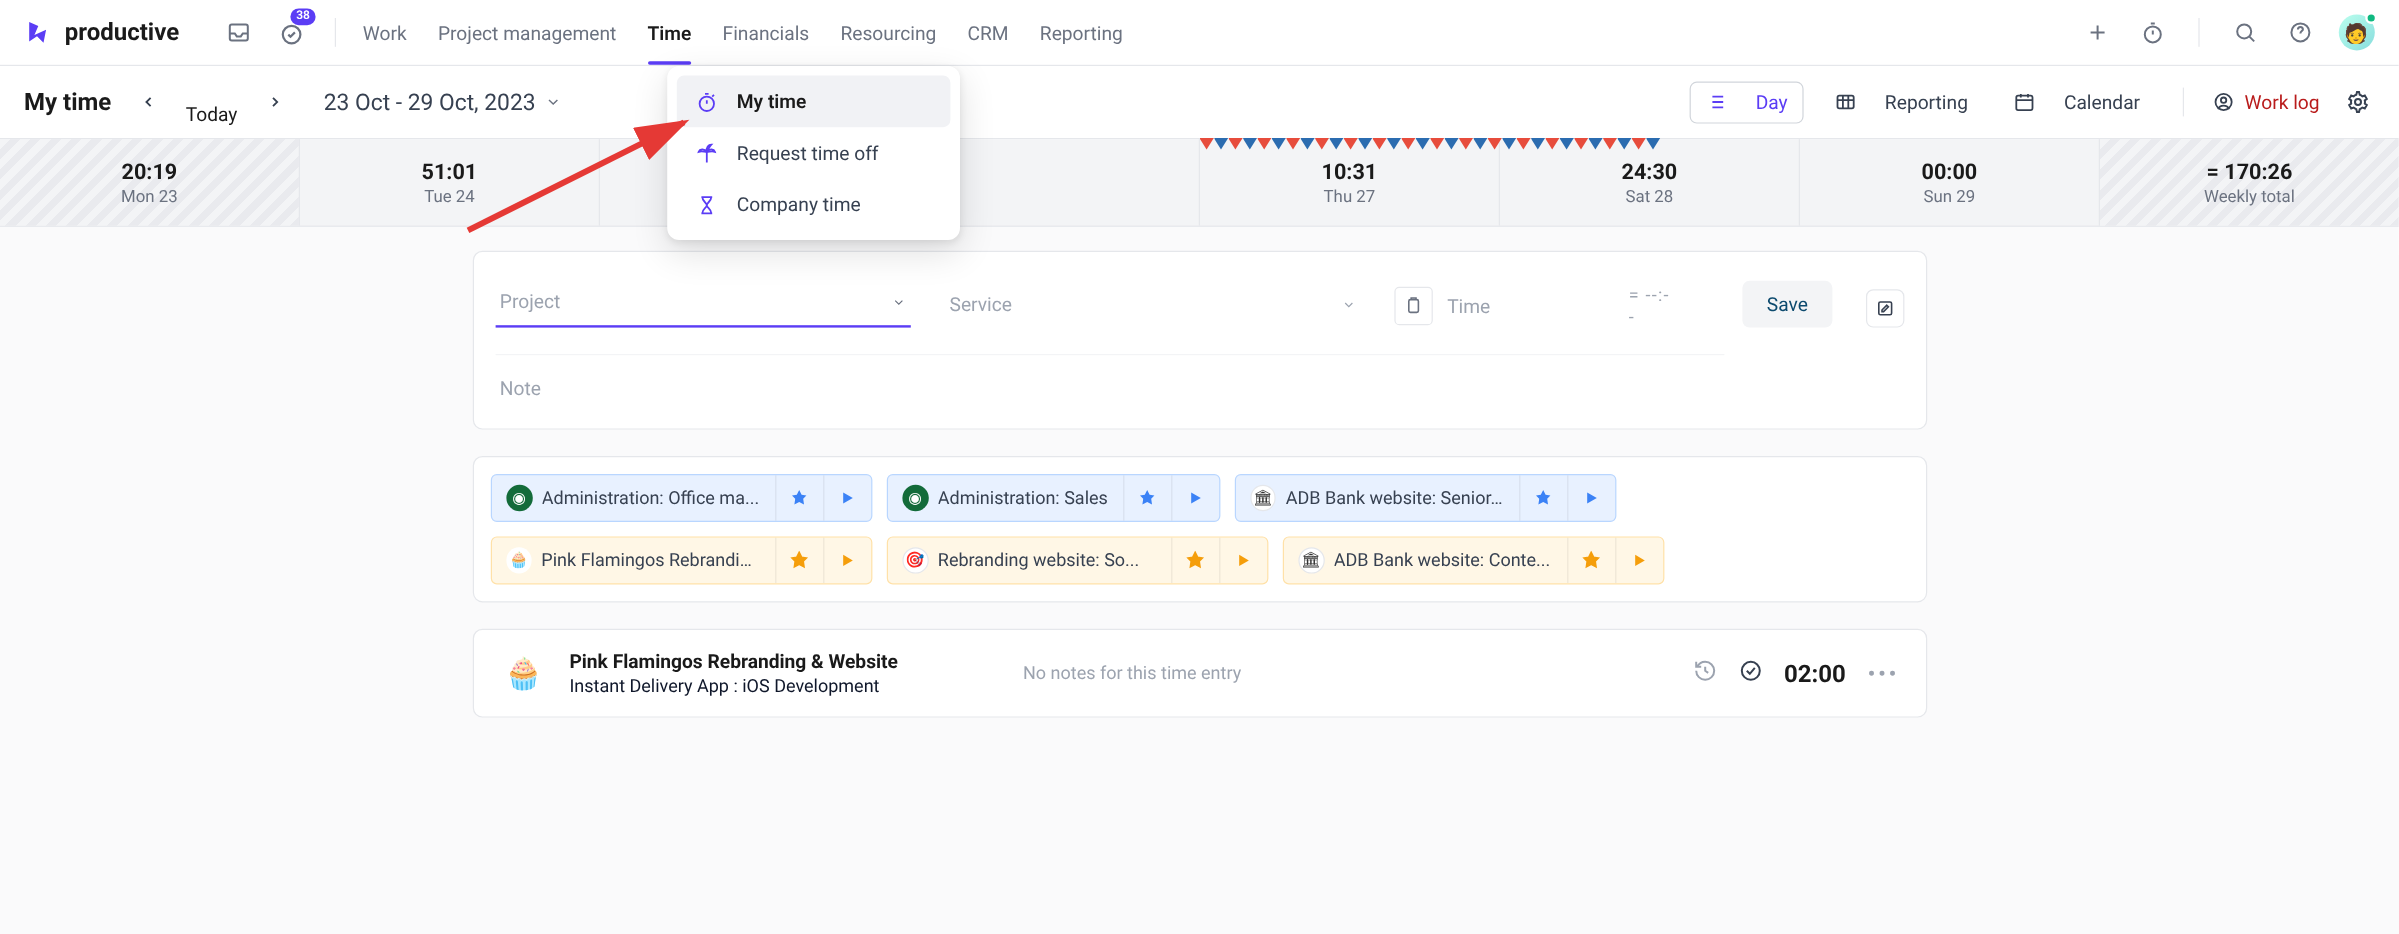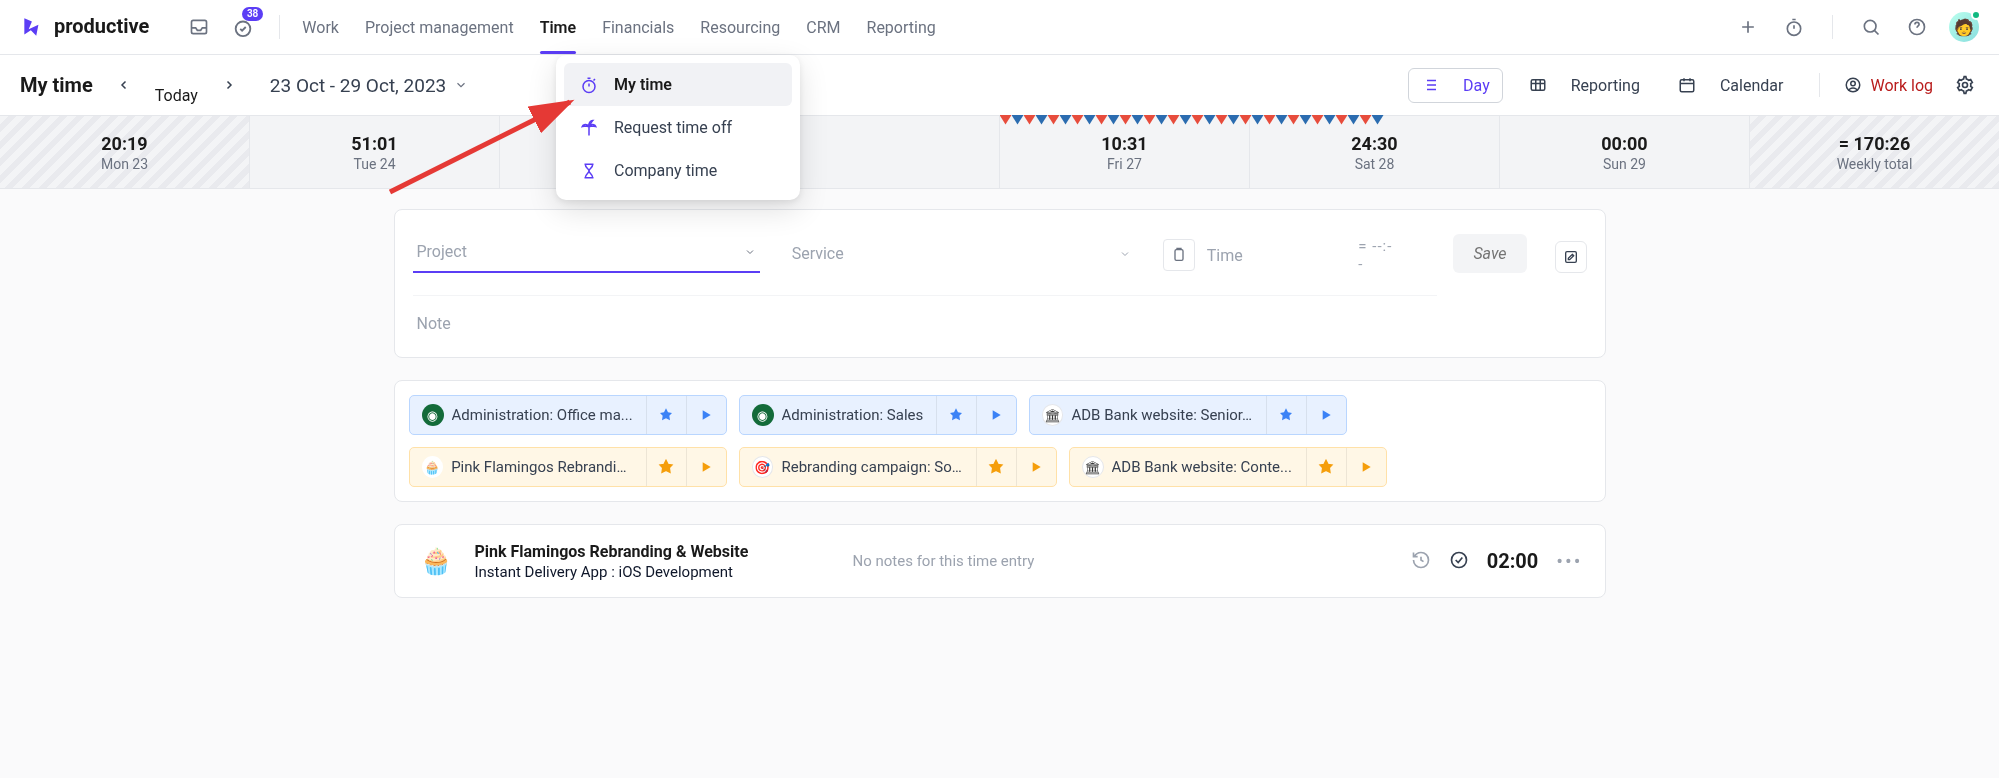"Fri 27" div.day-label { text: Fri -> Thu }
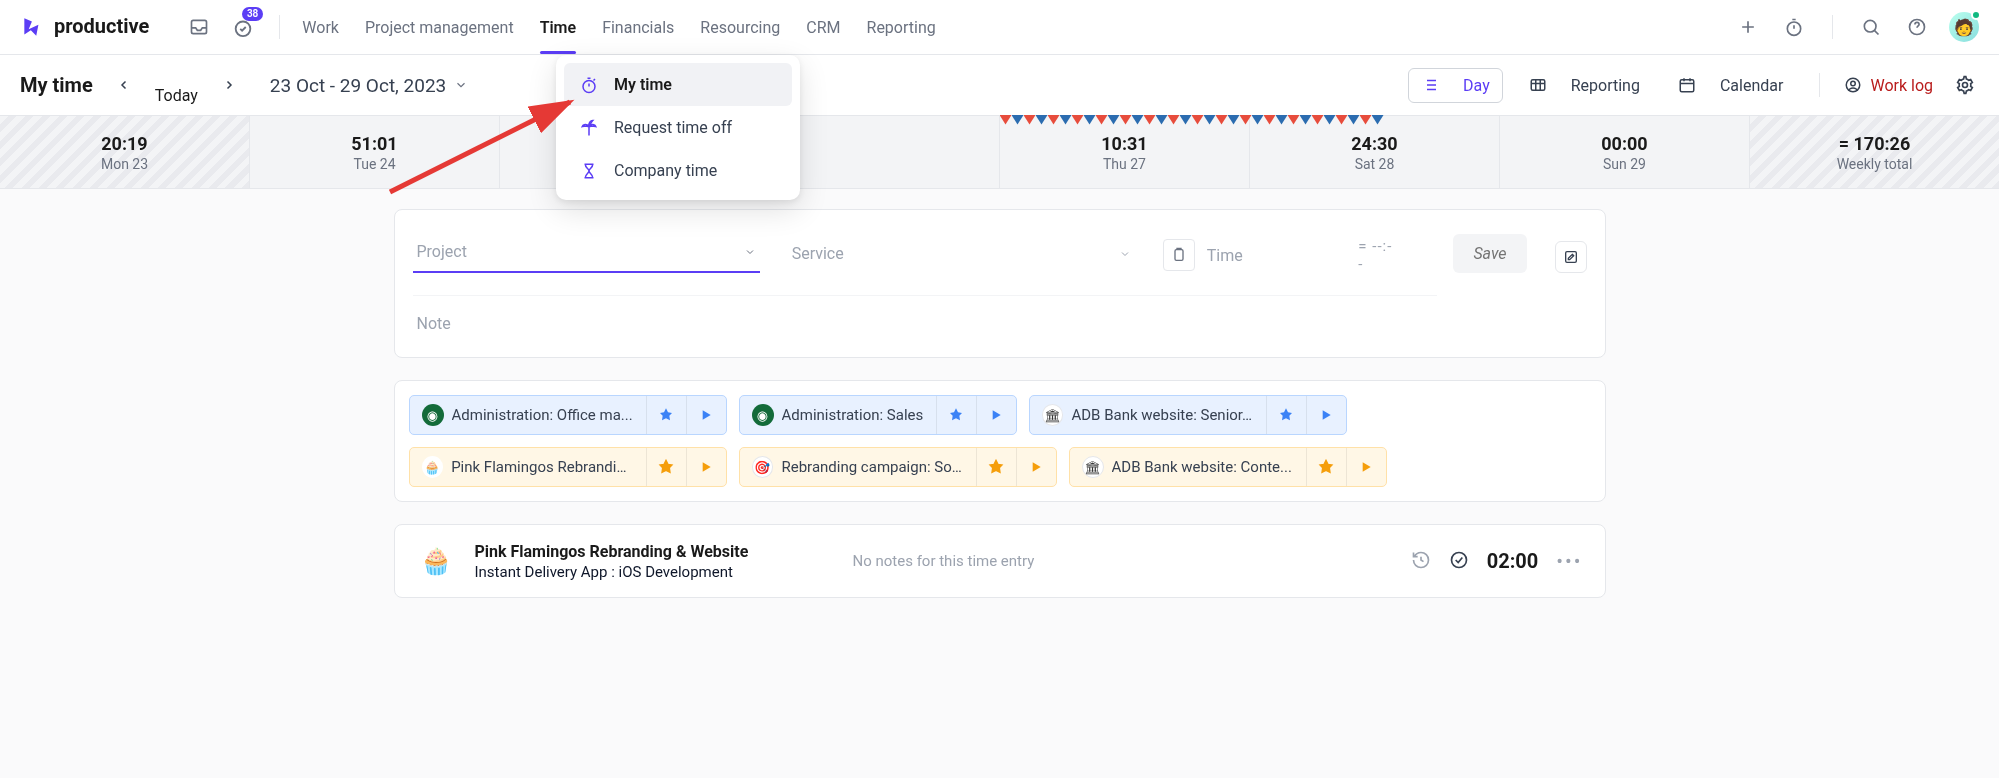"Save" .save-btn { color: #737373 -> #0c4a6e; font-style: italic -> none }
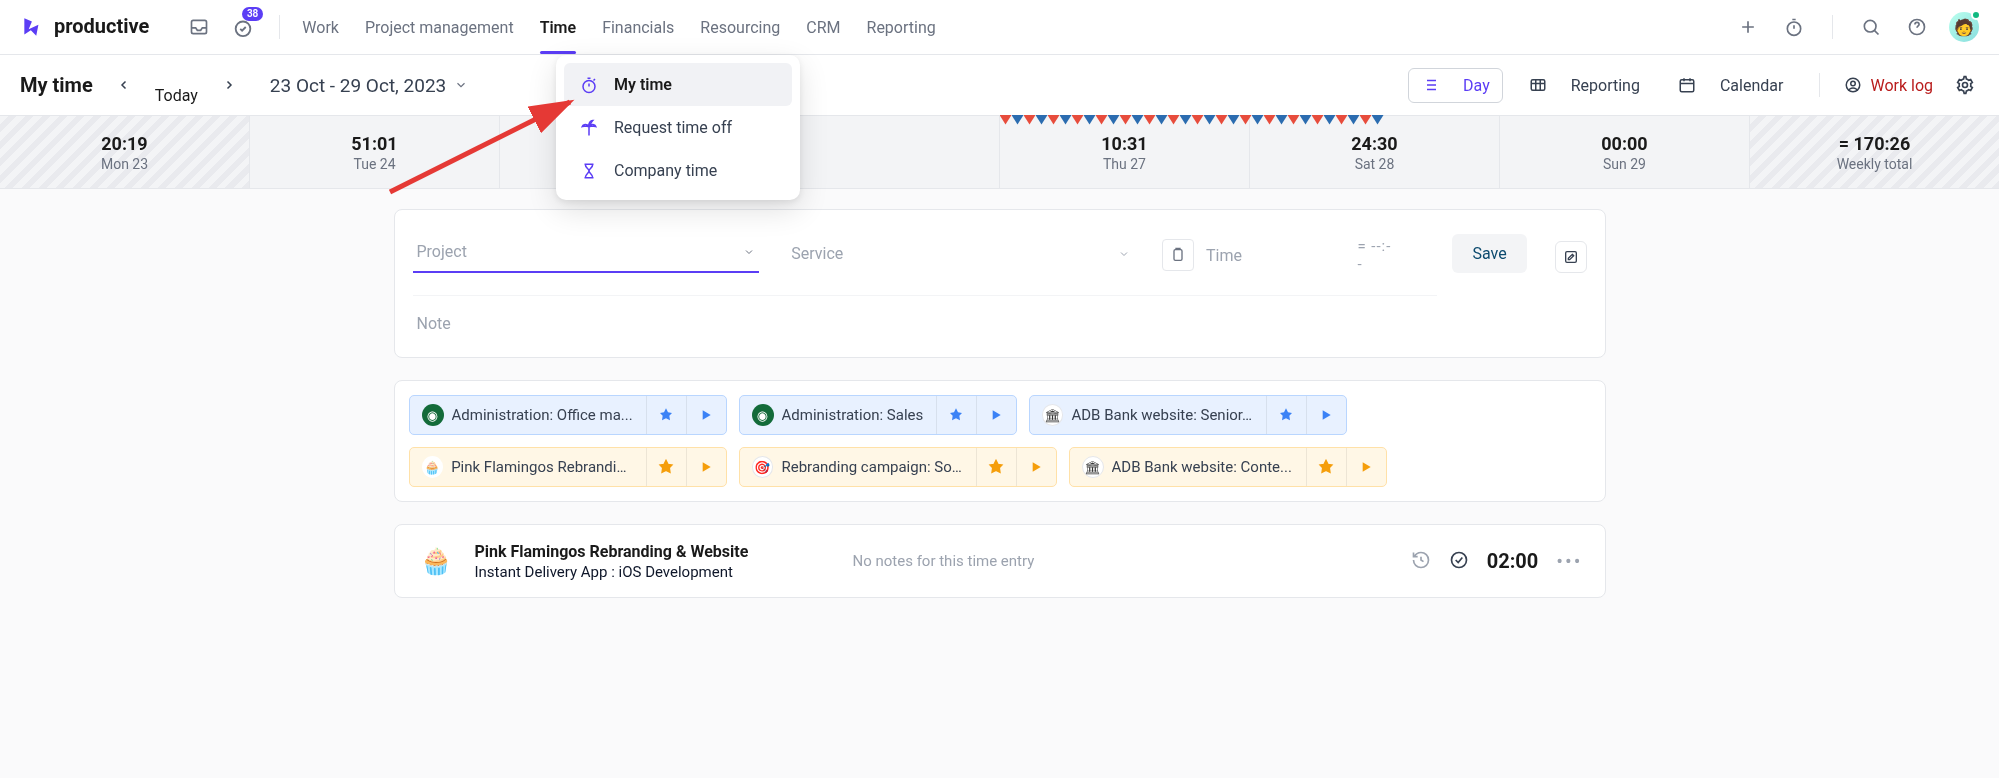"Rebranding campaign: So..." span.chip-label { text: campaign -> website }
